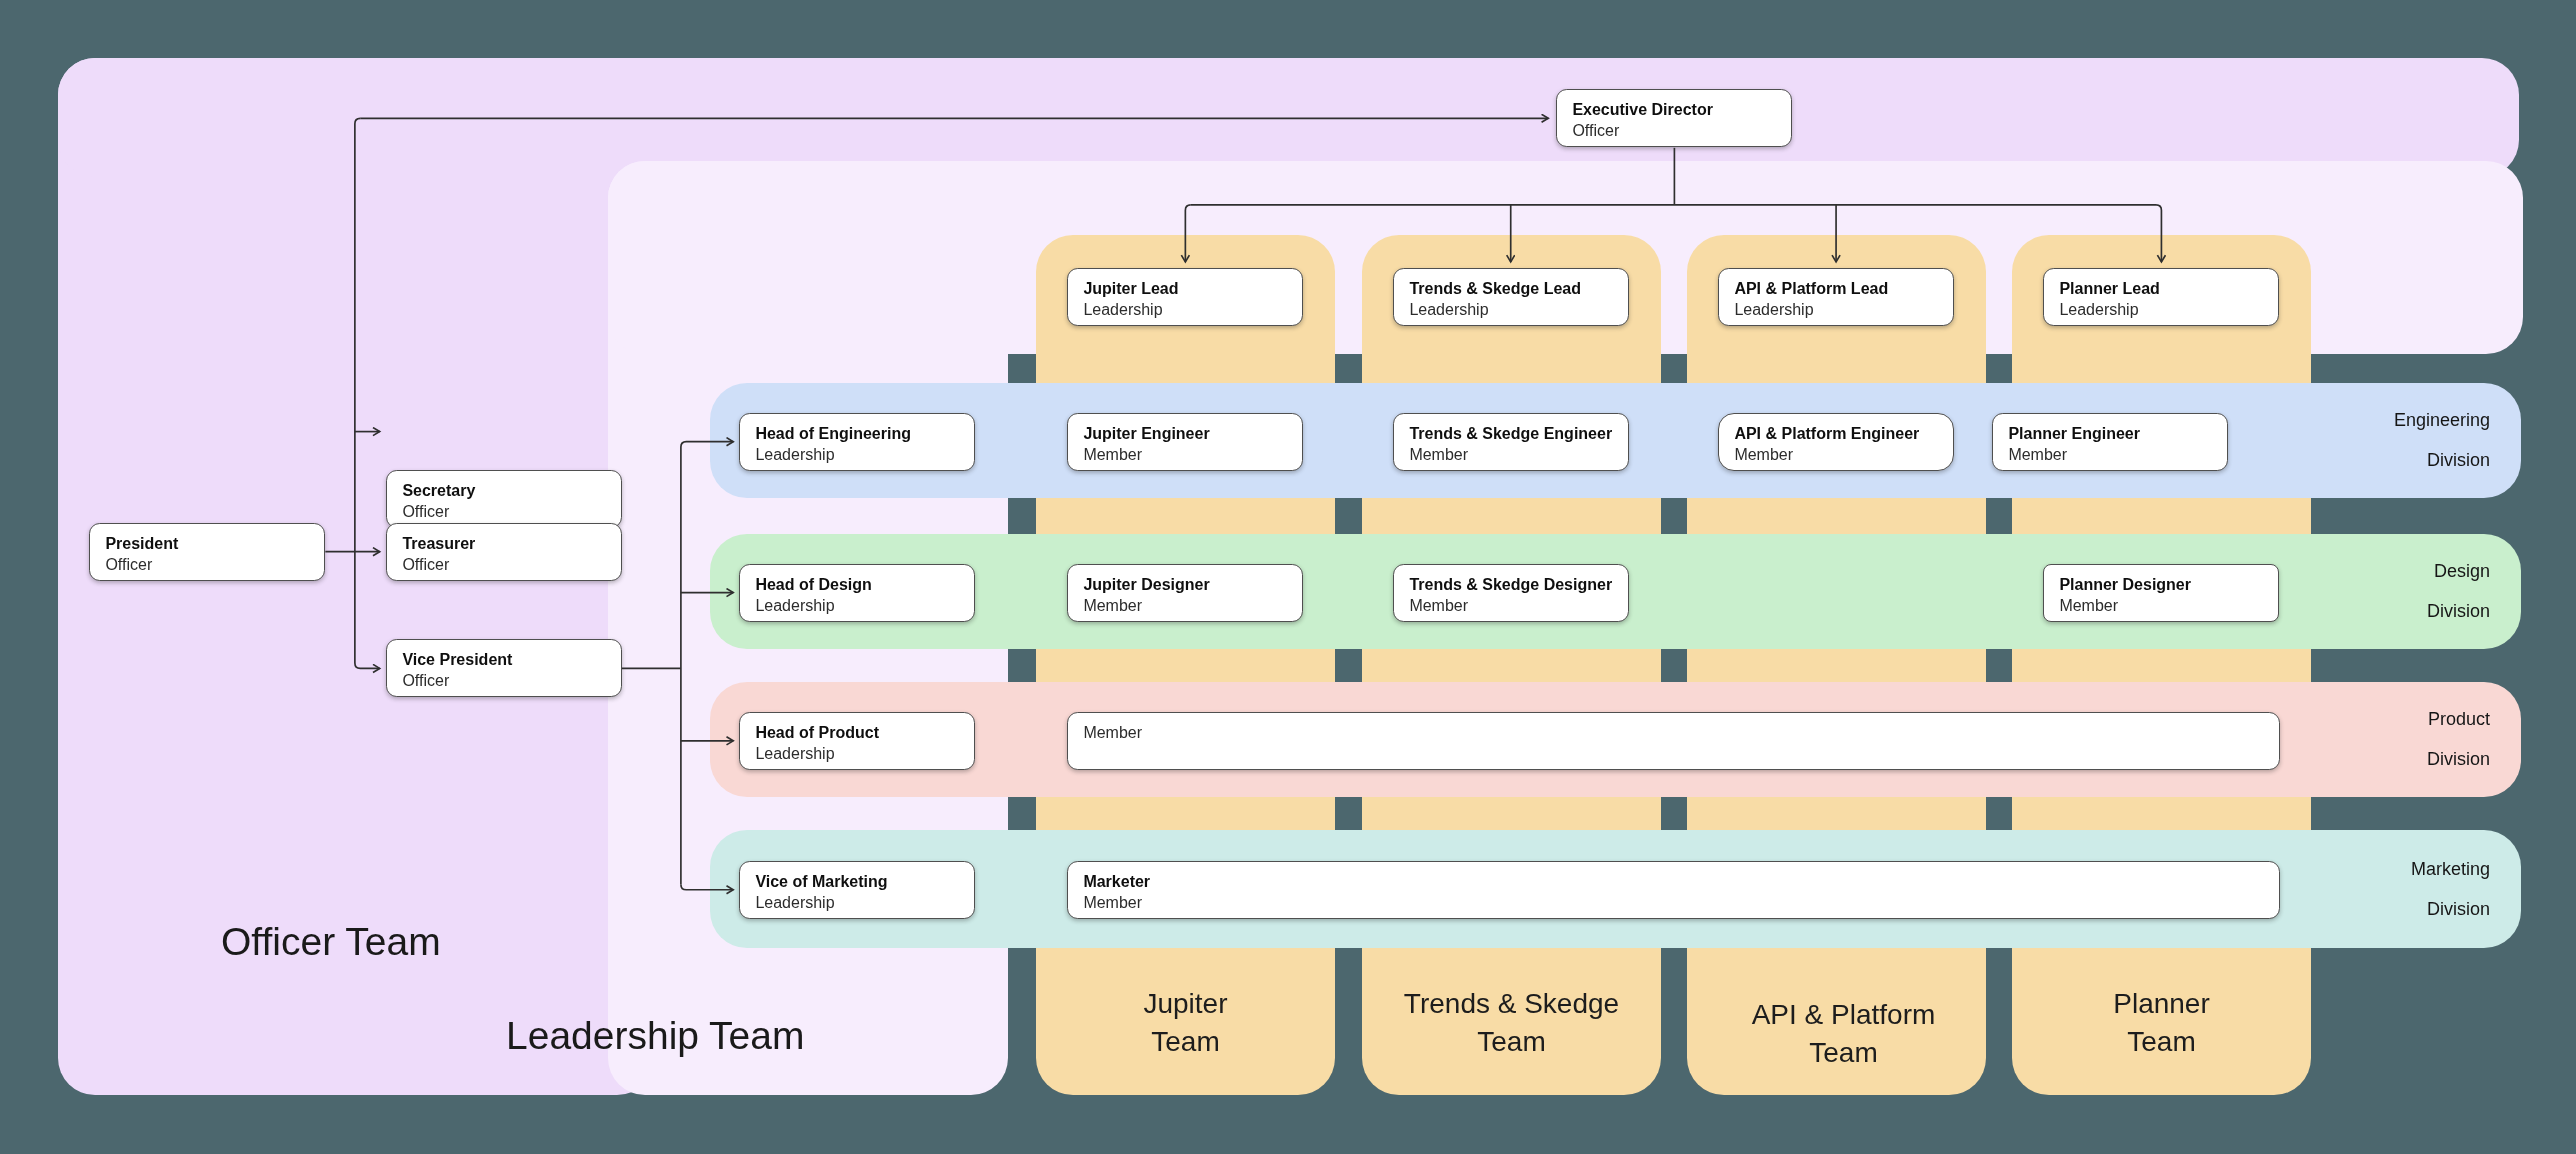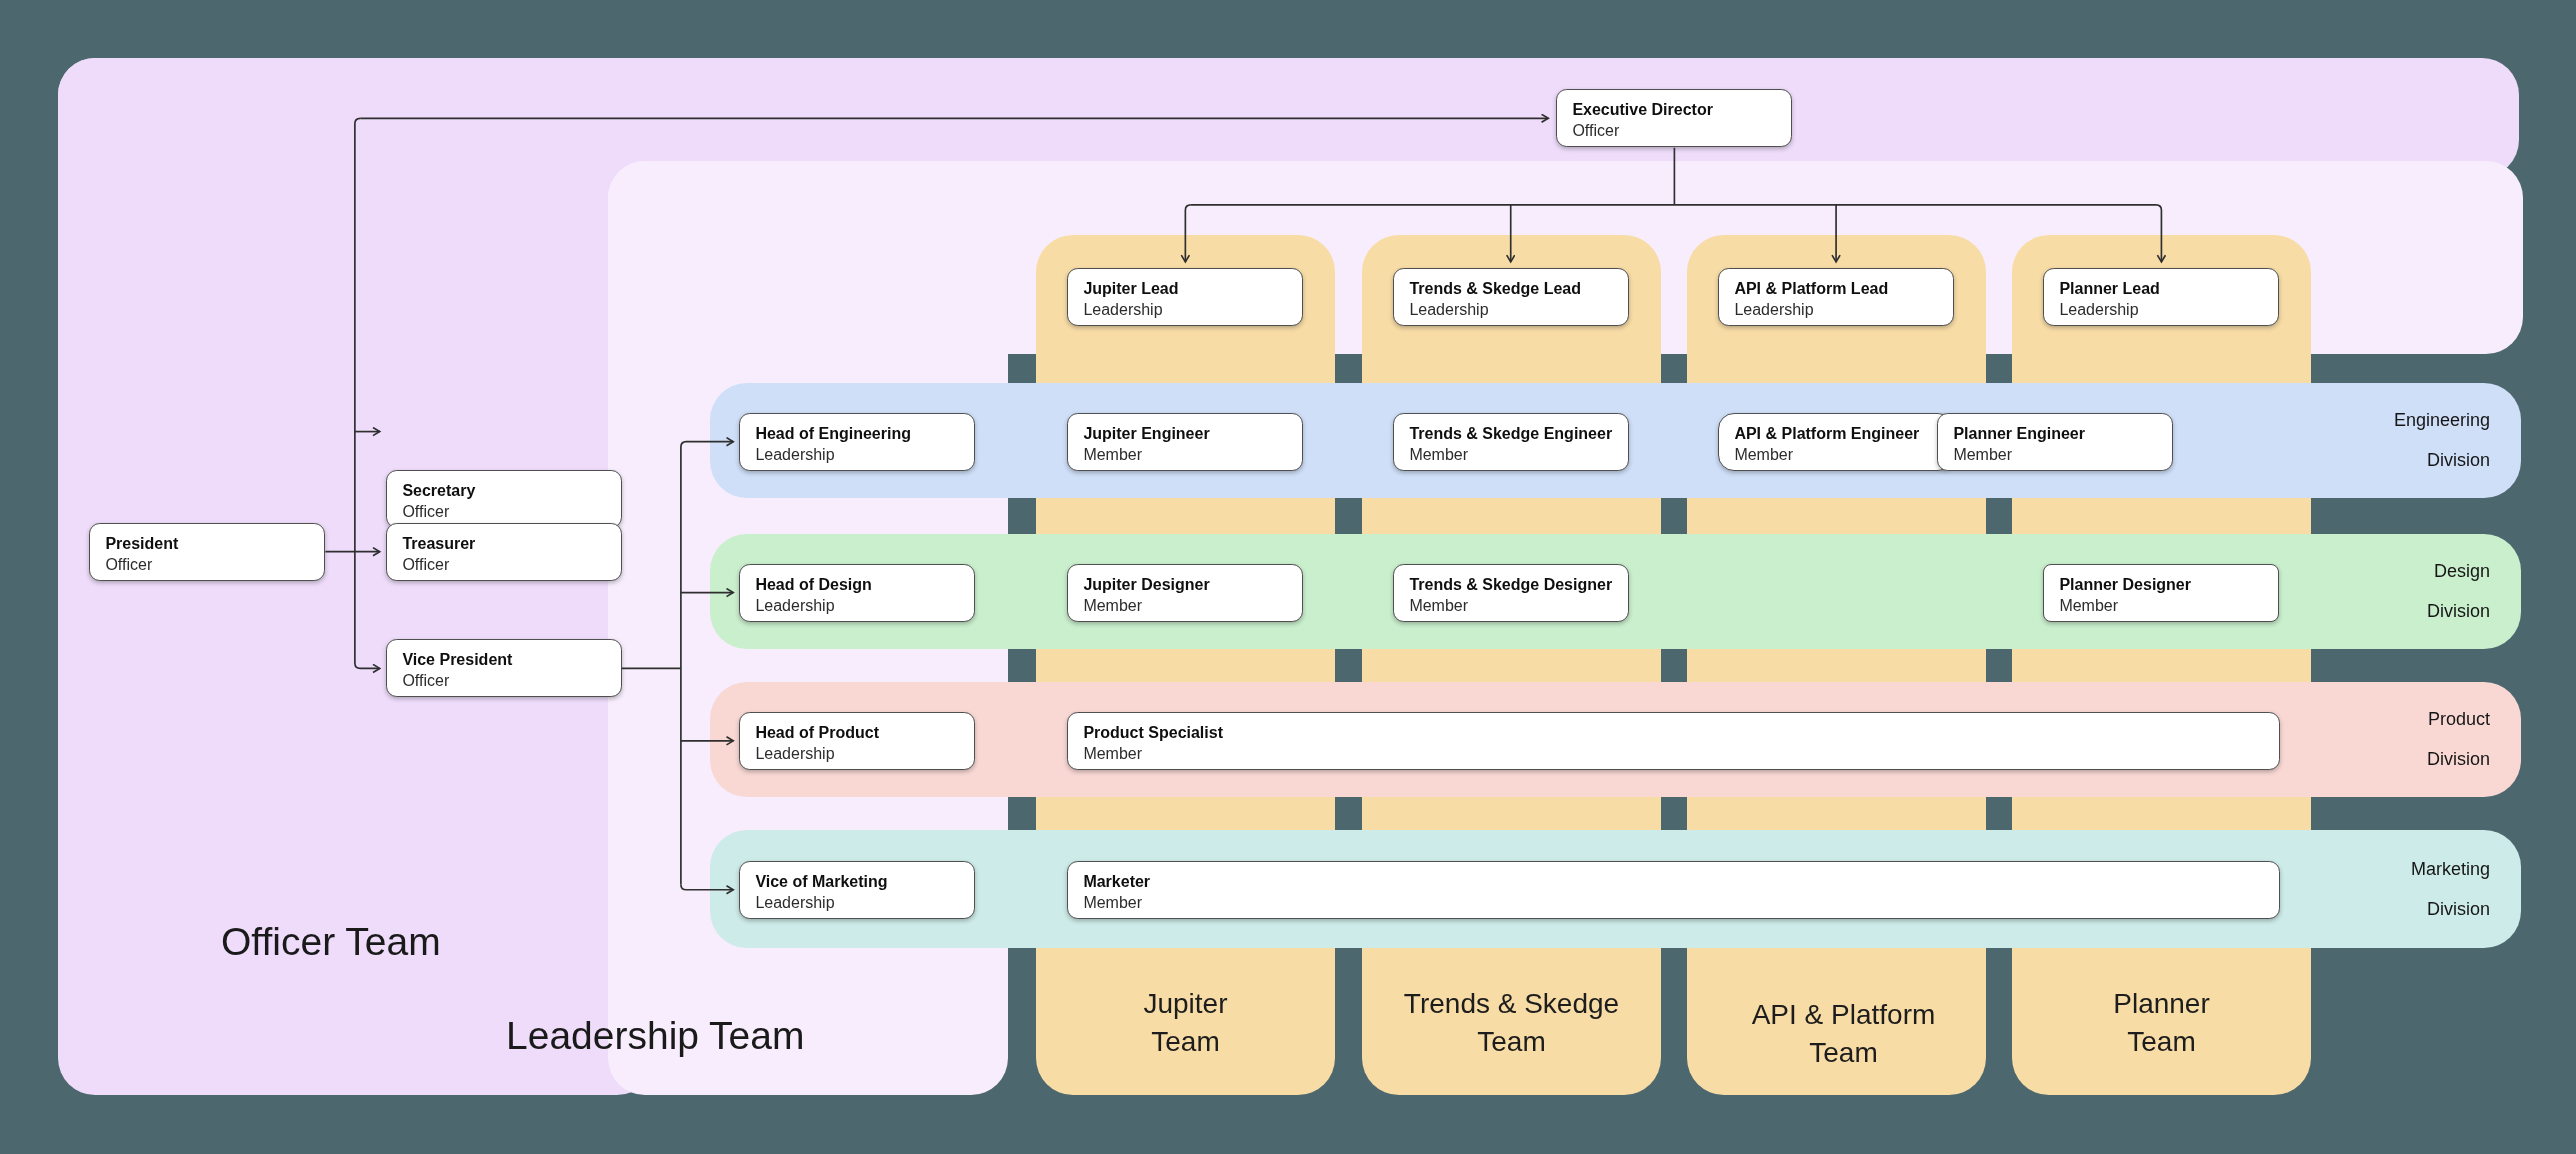"Planner Engineer" div.node { left: 1937px -> 1992px }
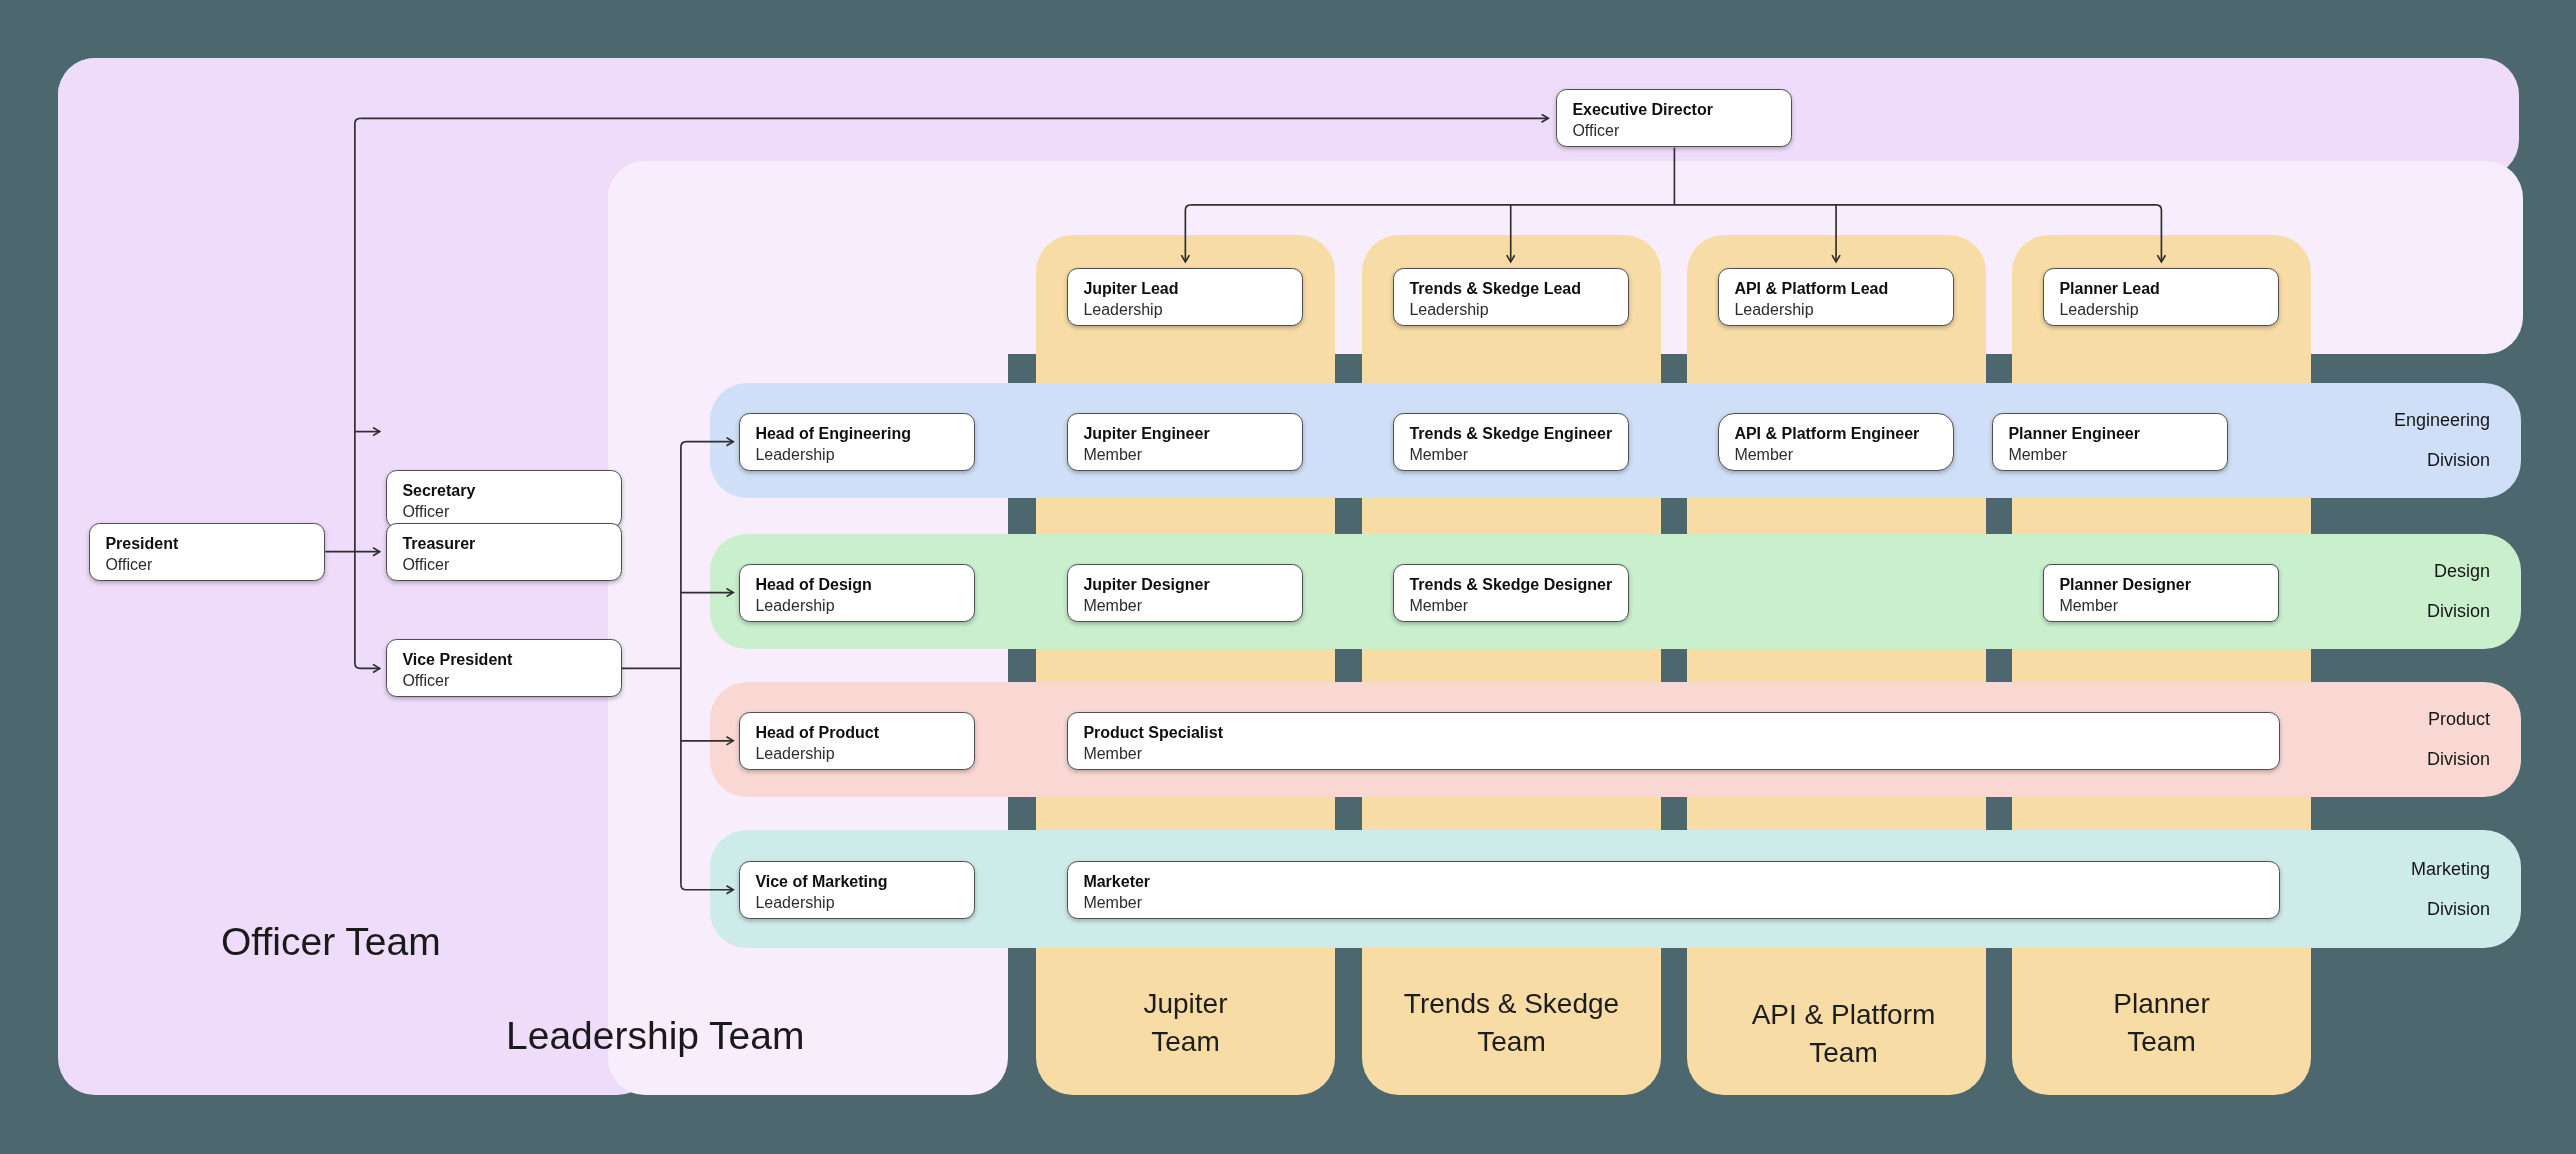"Product Specialist" div.t { html: <div>Product Specialist</div> -> none }
